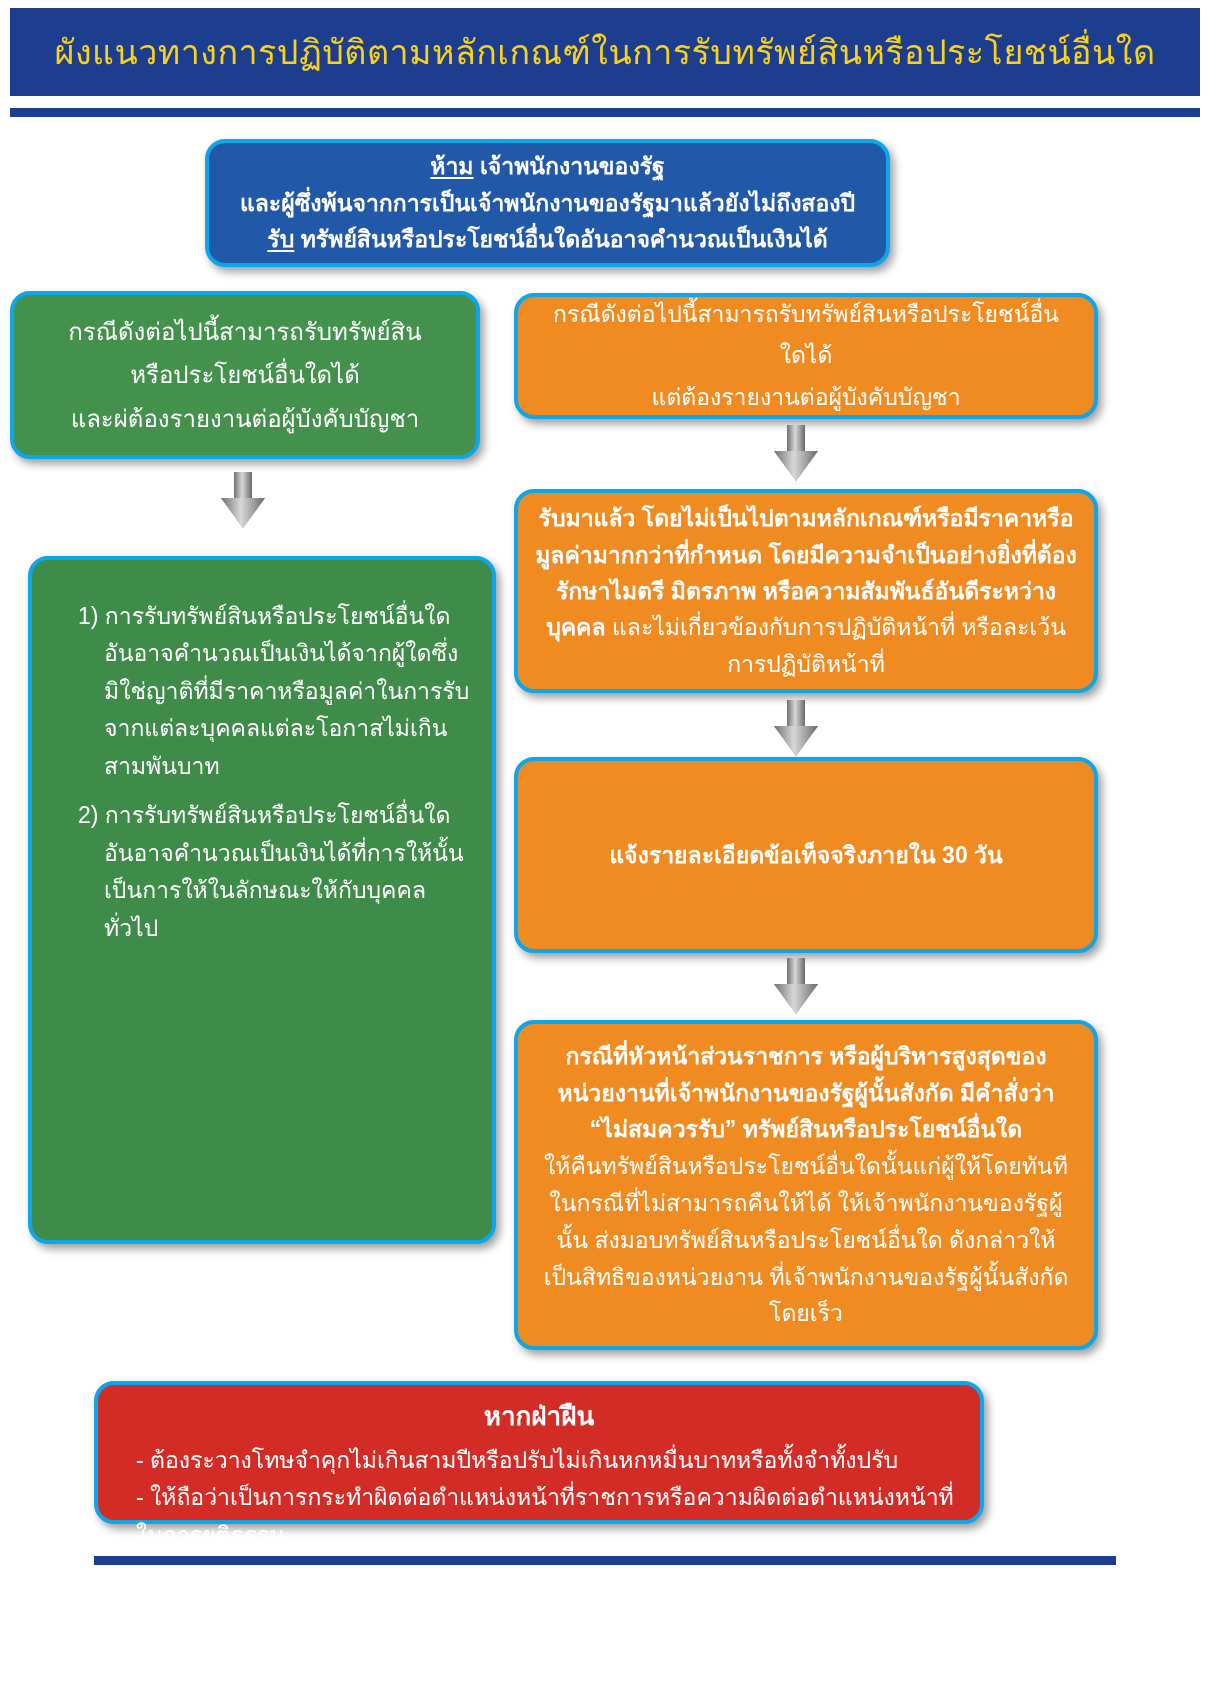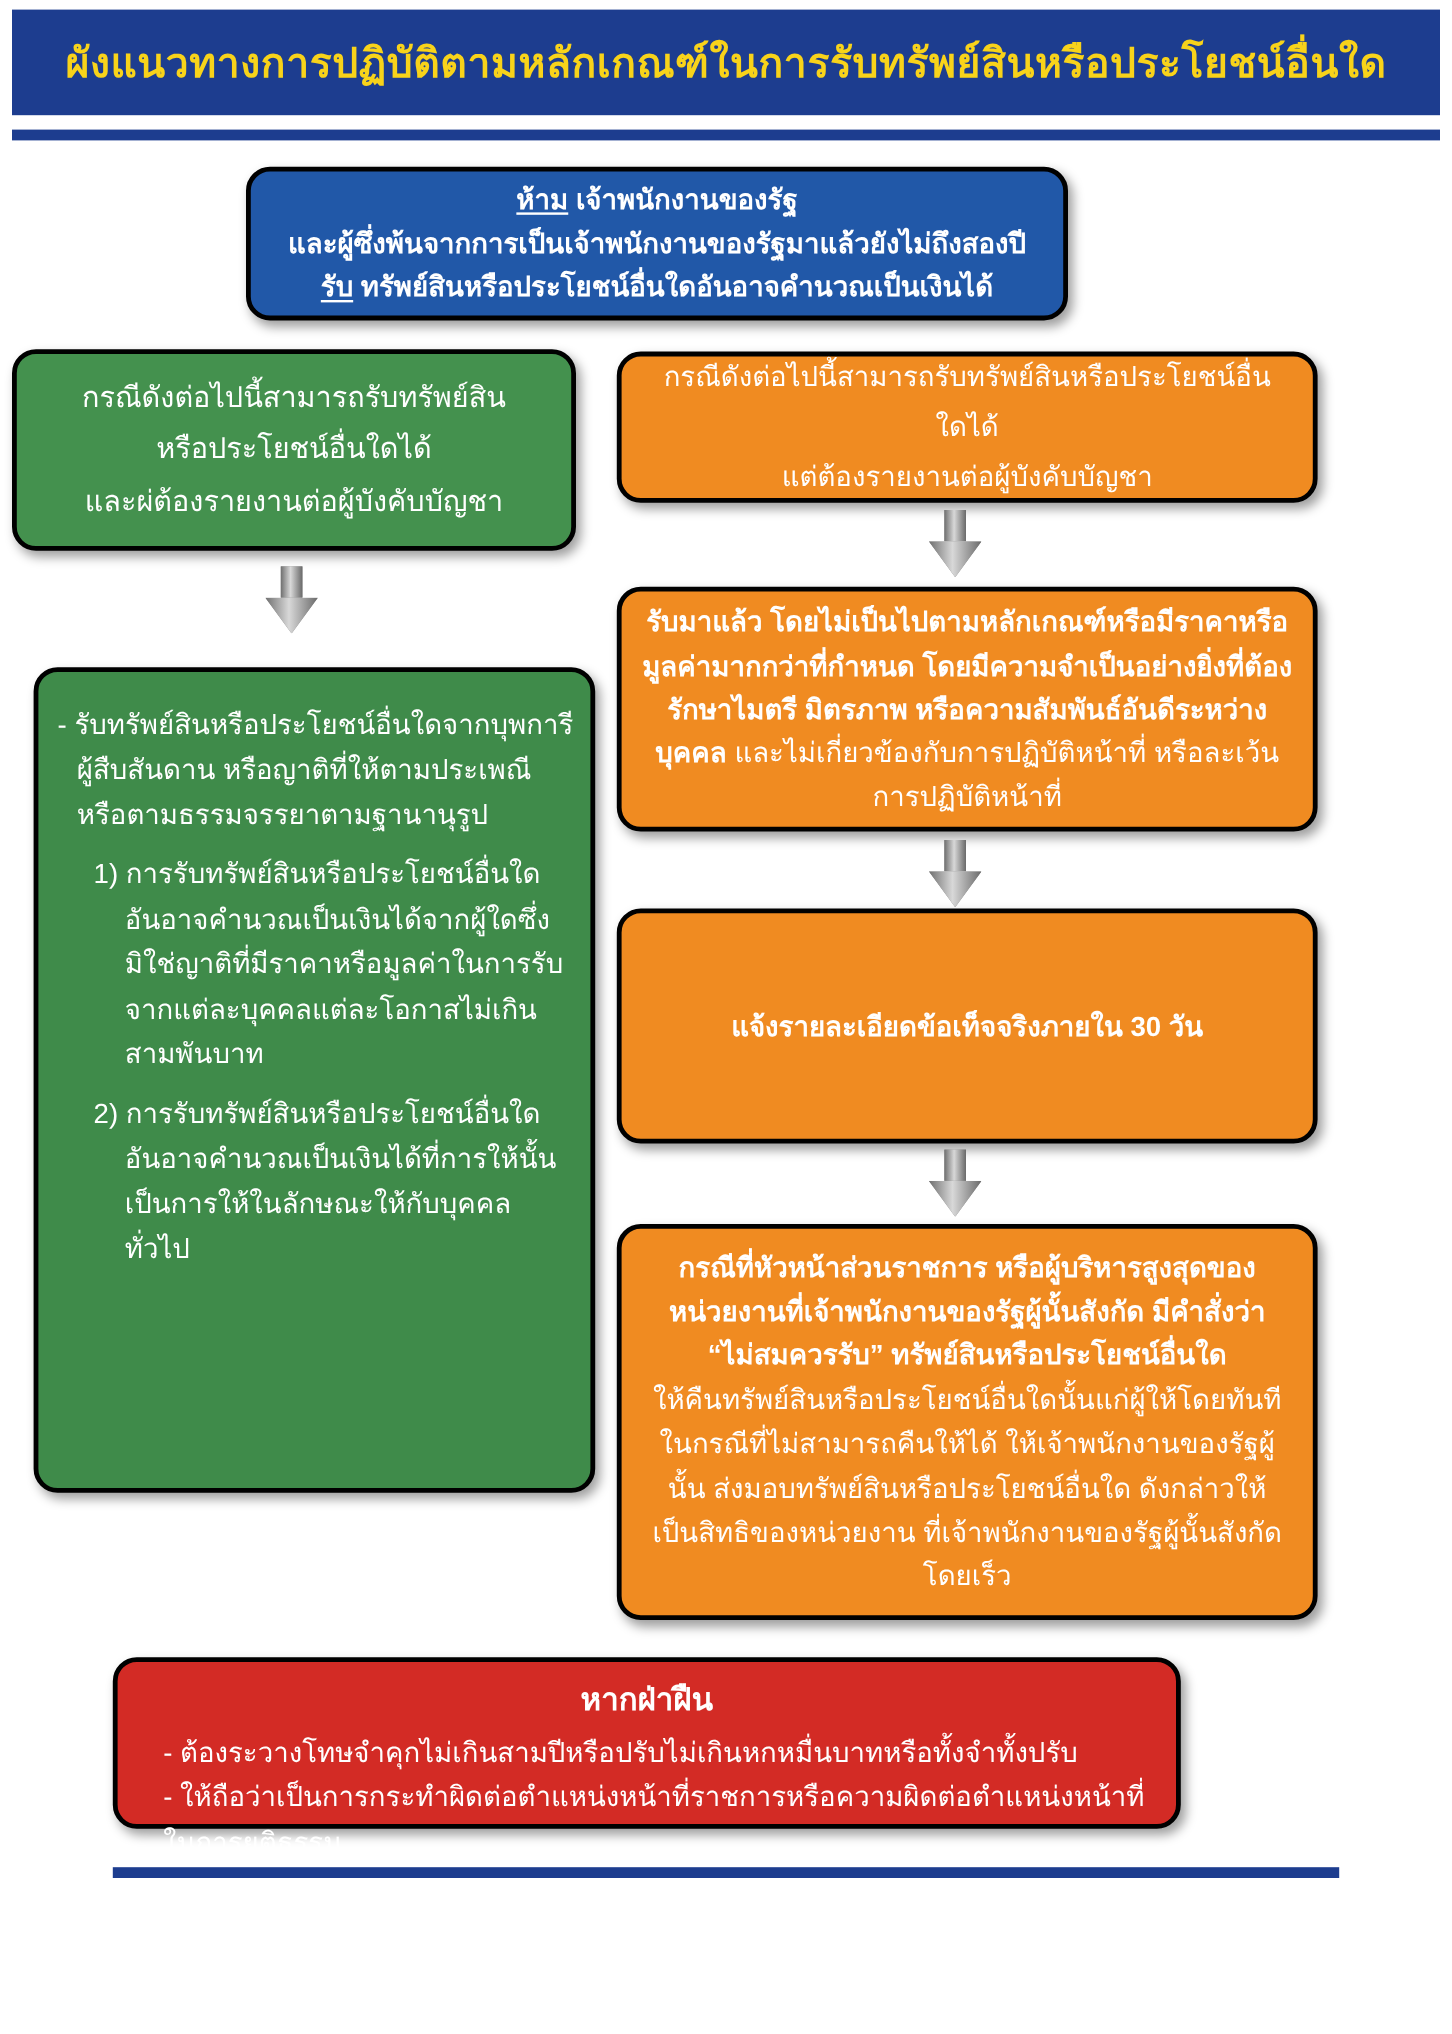"ผังแนวทางการปฏิบัติตามหลักเกณฑ์ในการรับท" .header-title { font-weight: bold -> normal }
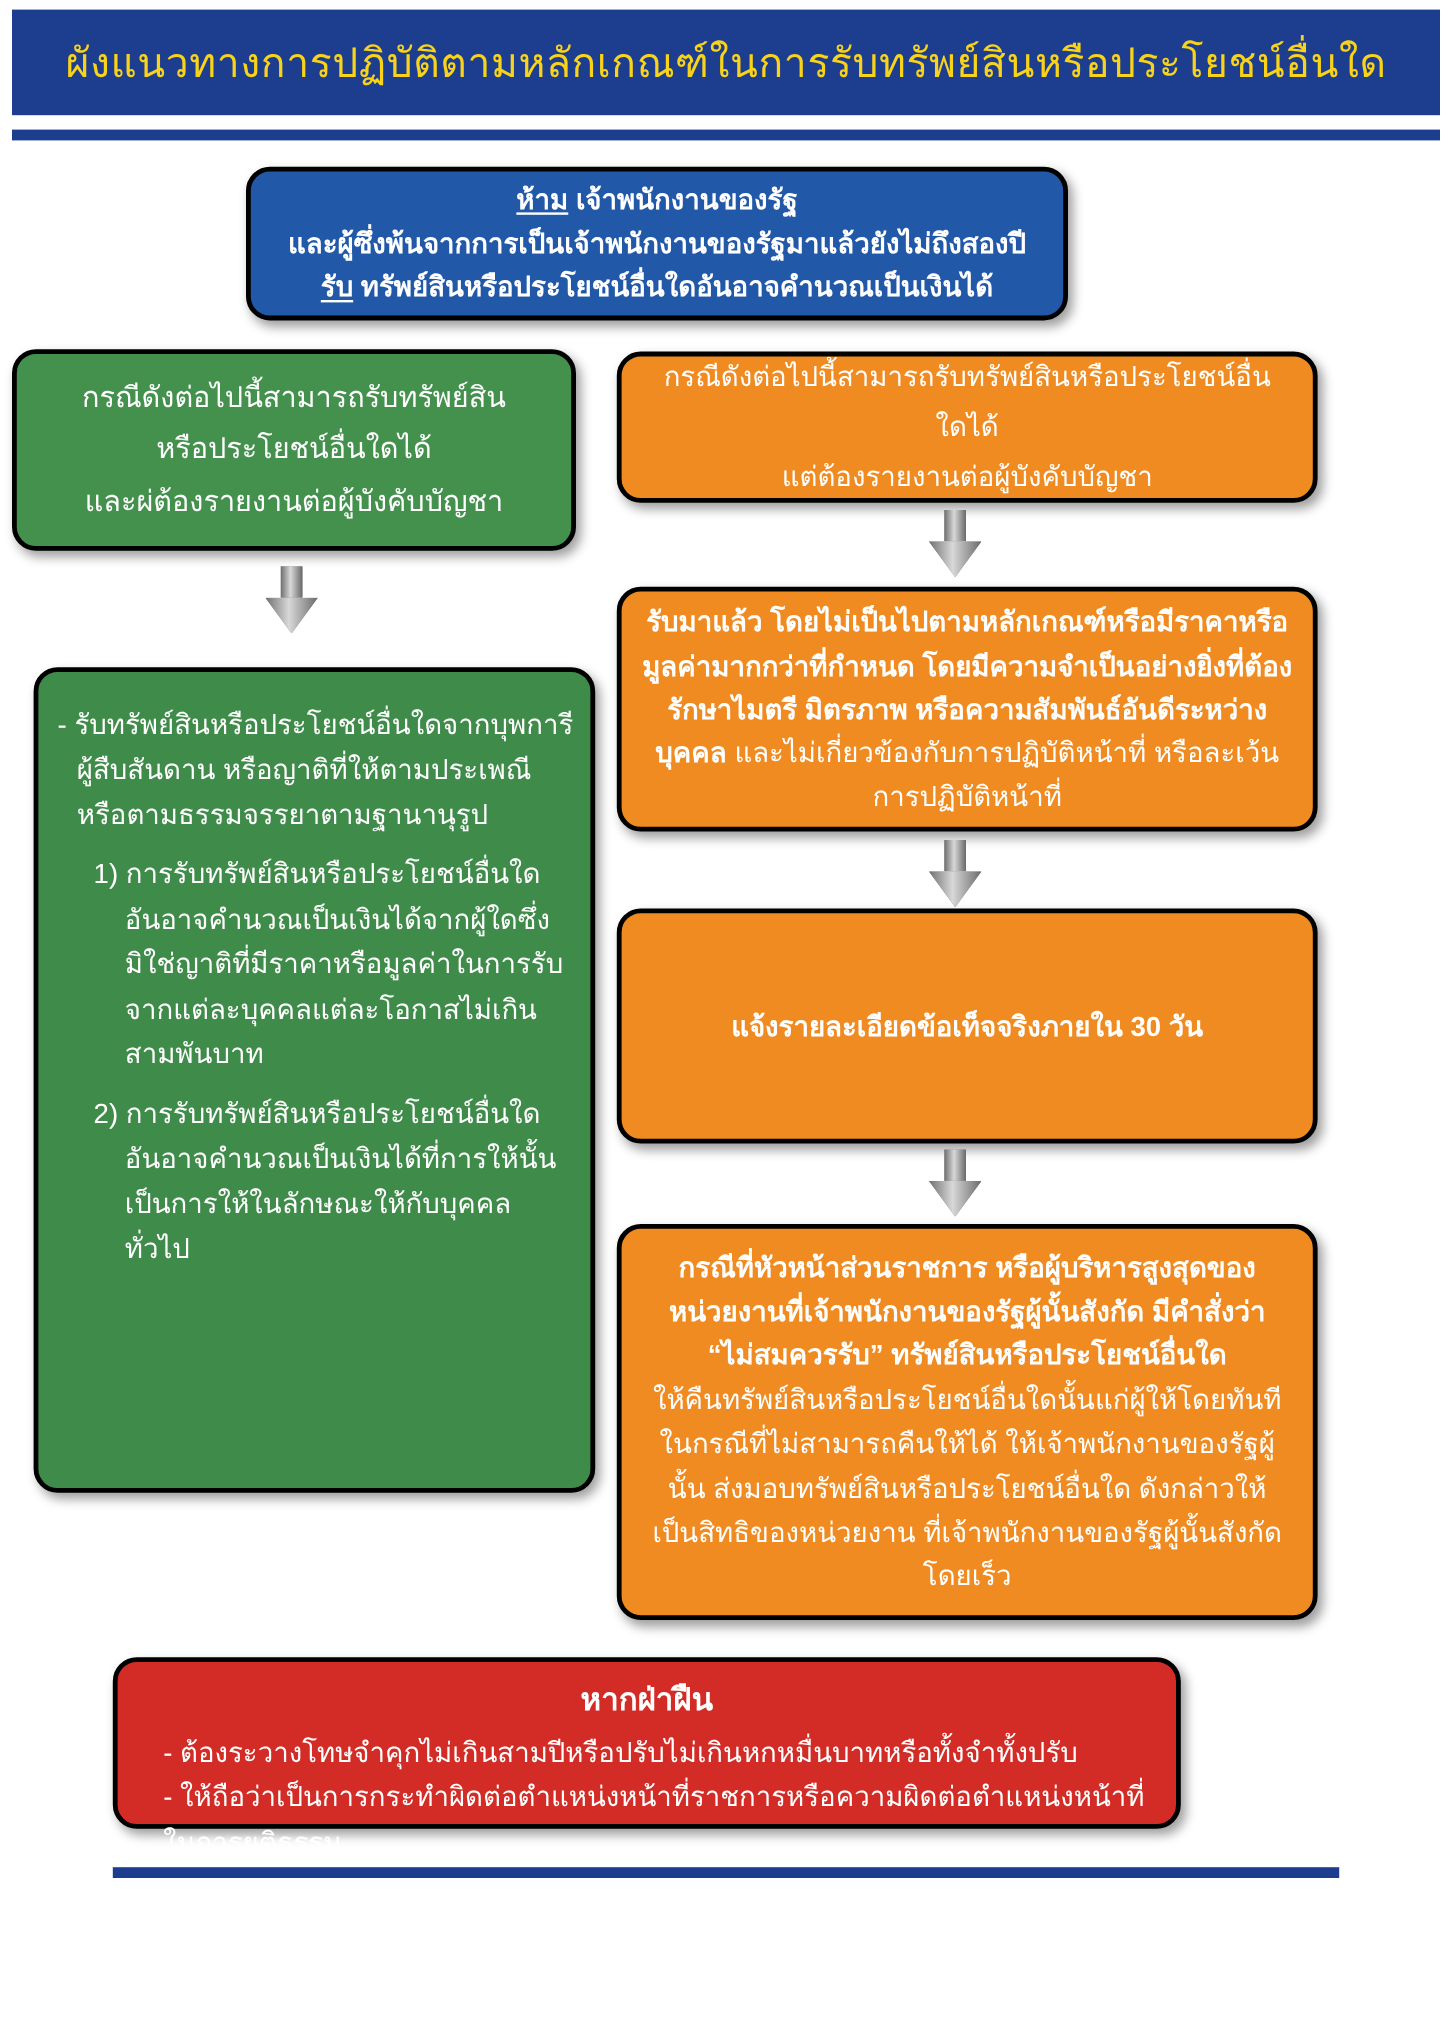"ห้าม เจ้าพนักงานของรัฐ" .box { border: 4px solid #000000 -> 4px solid #0ea5e9 }
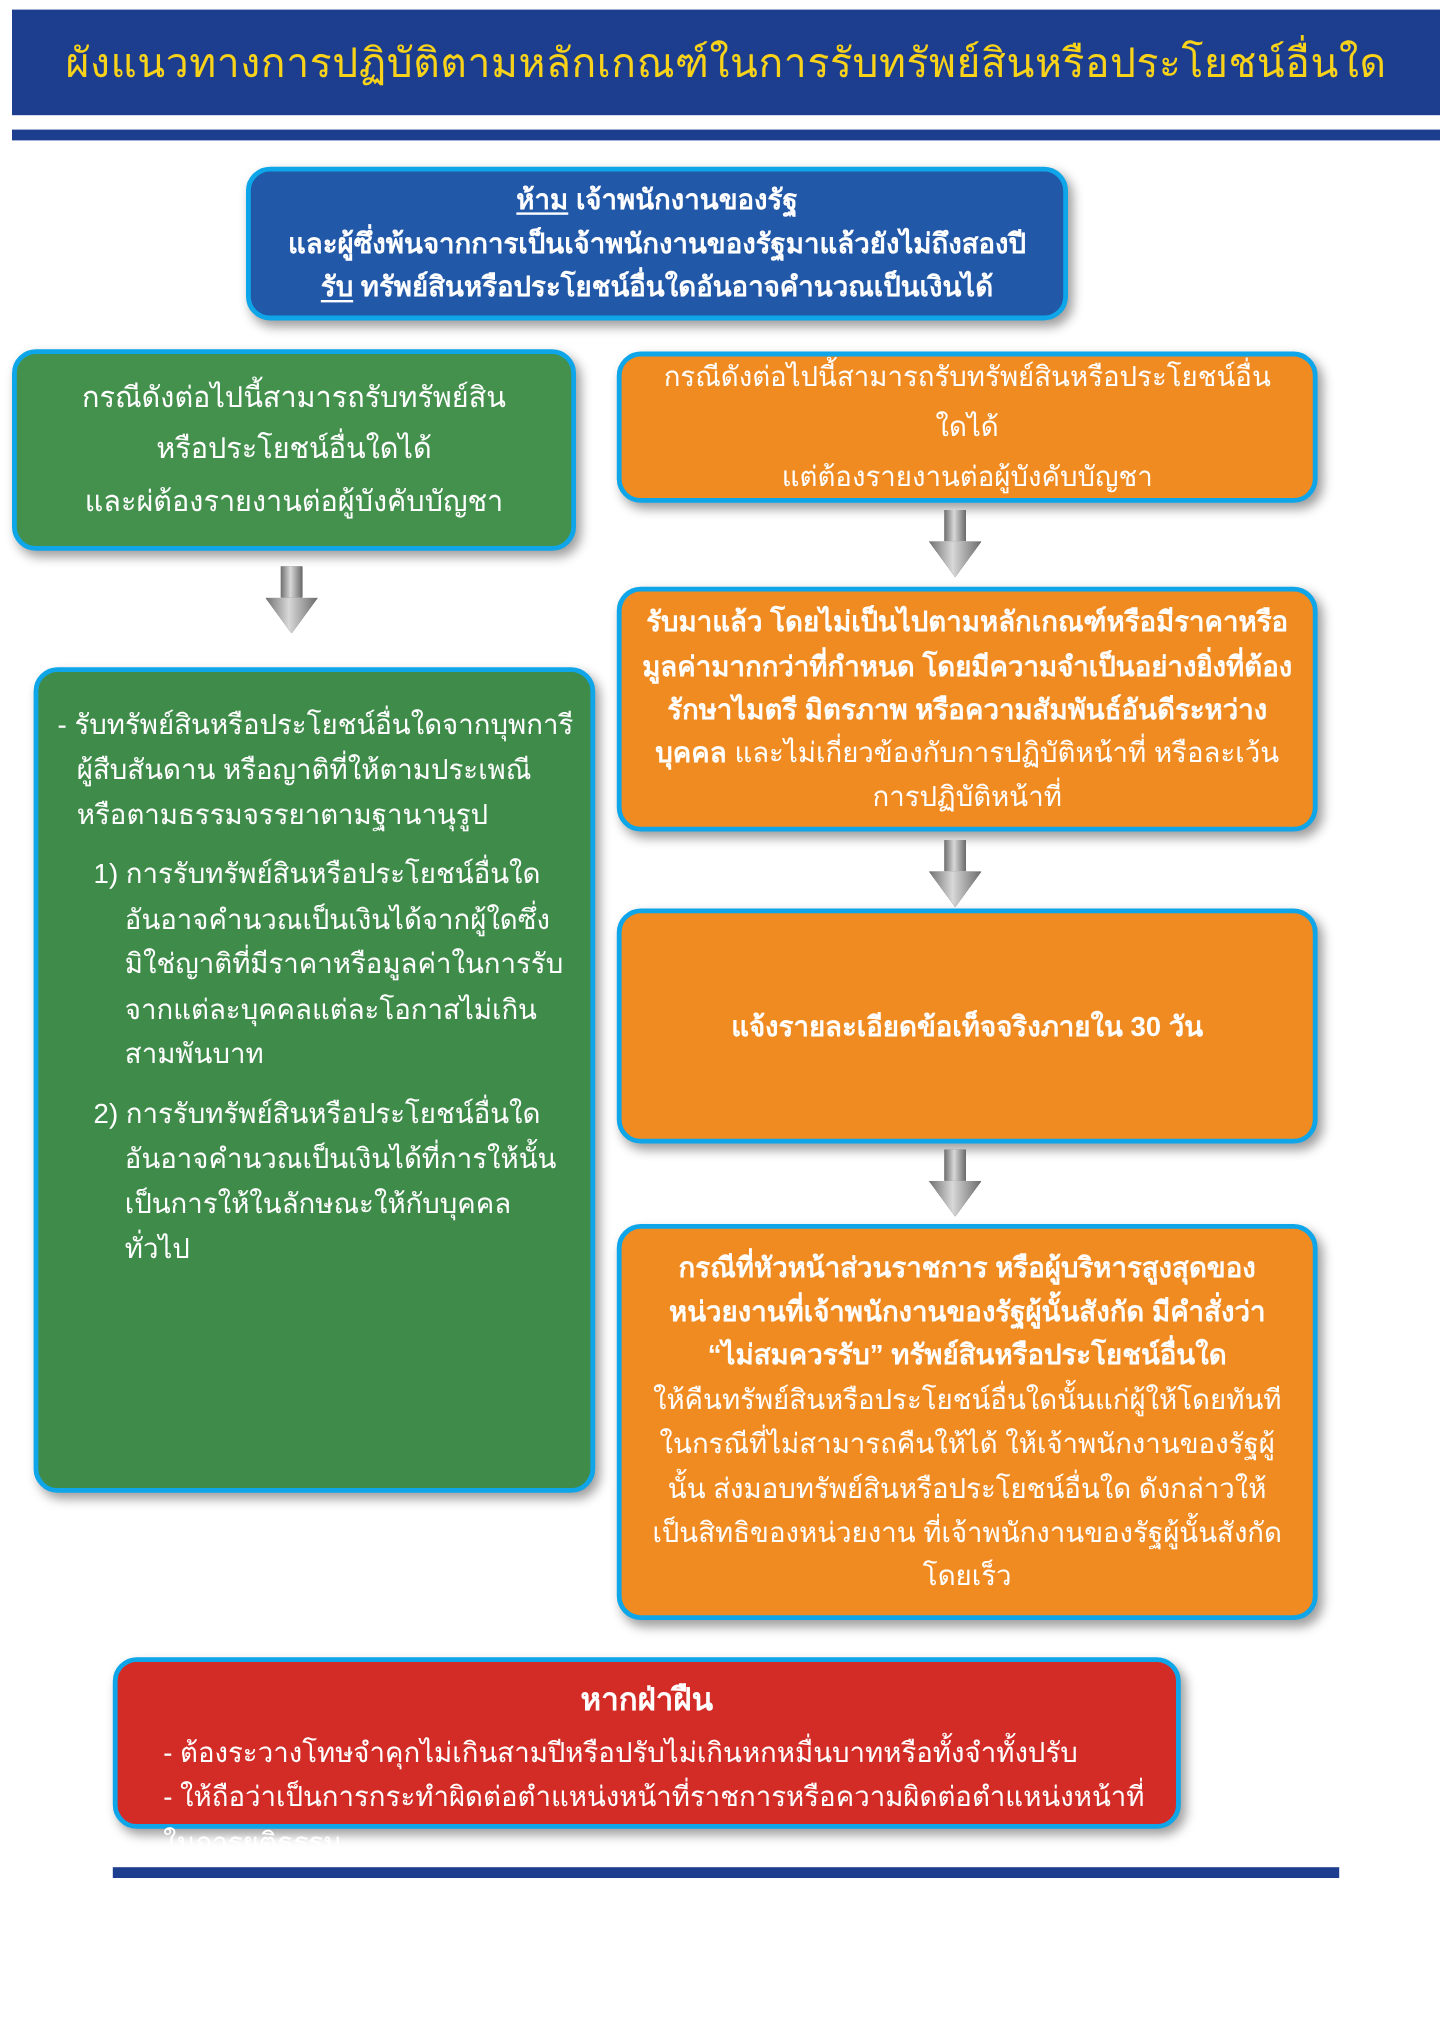"- รับทรัพย์สินหรือประโยชน์อื่นใดจากบุพการี" div.g-item { html: <div>- รับทรัพย์สินหรือประโยชน์อื่นใดจากบุพการี ผู้สืบสันดาน หรือญาติที่ให้ตามประเพณี หรือตามธรรมจรรยาตามฐานานุรูป</div> -> none }
